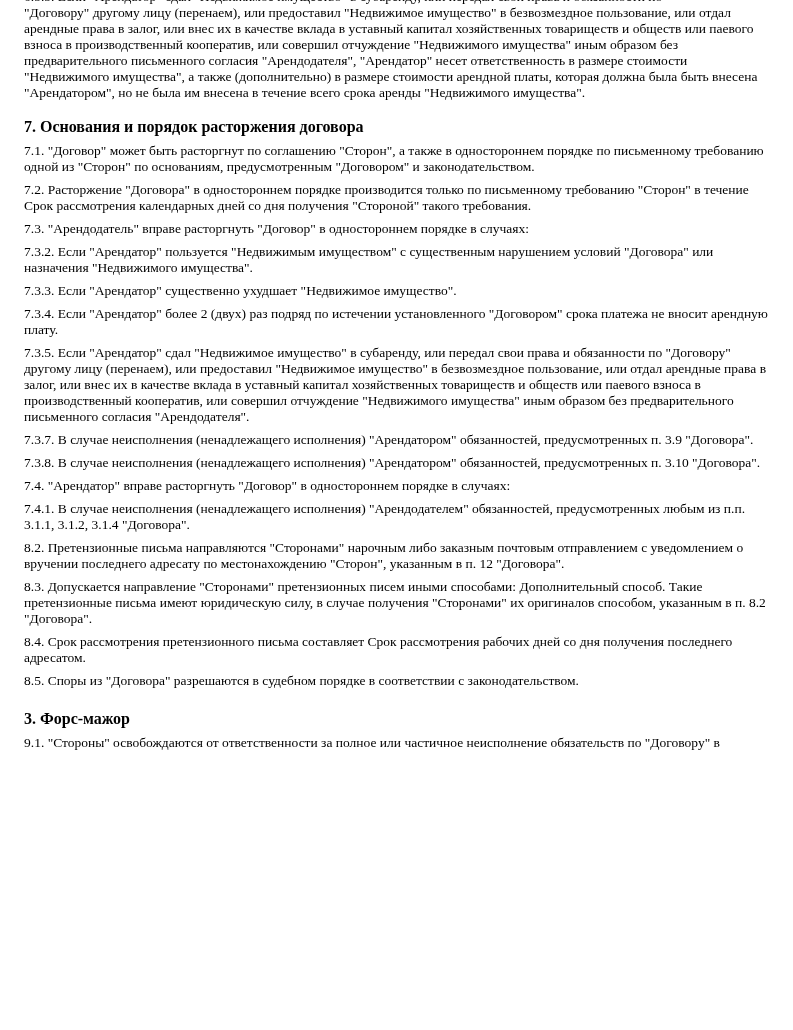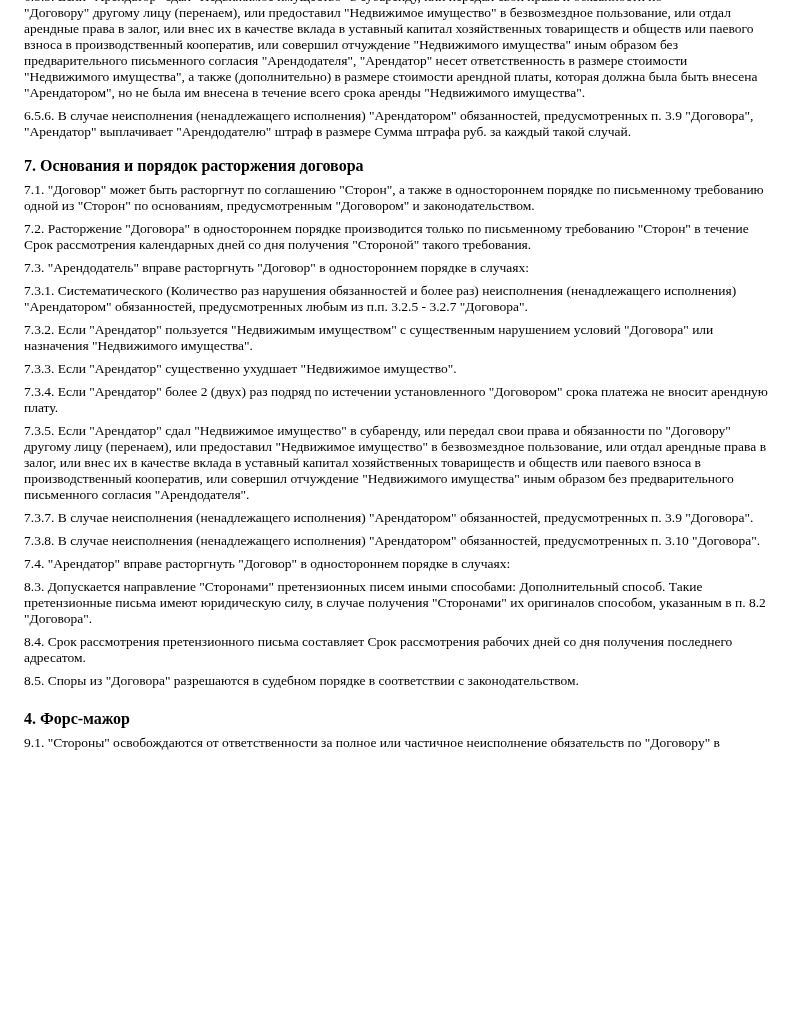"6.5.6. В случае неисполнения" div.p { html: <div>6.5.6. В случае неисполнения (ненадлежащего исполнения) "Арендатором" обязанностей, предусмотренных п. 3.9 "Договора", "Арендатор" выплачивает "Арендодателю" штраф в размере Сумма штрафа руб. за каждый такой случай.</div> -> none }
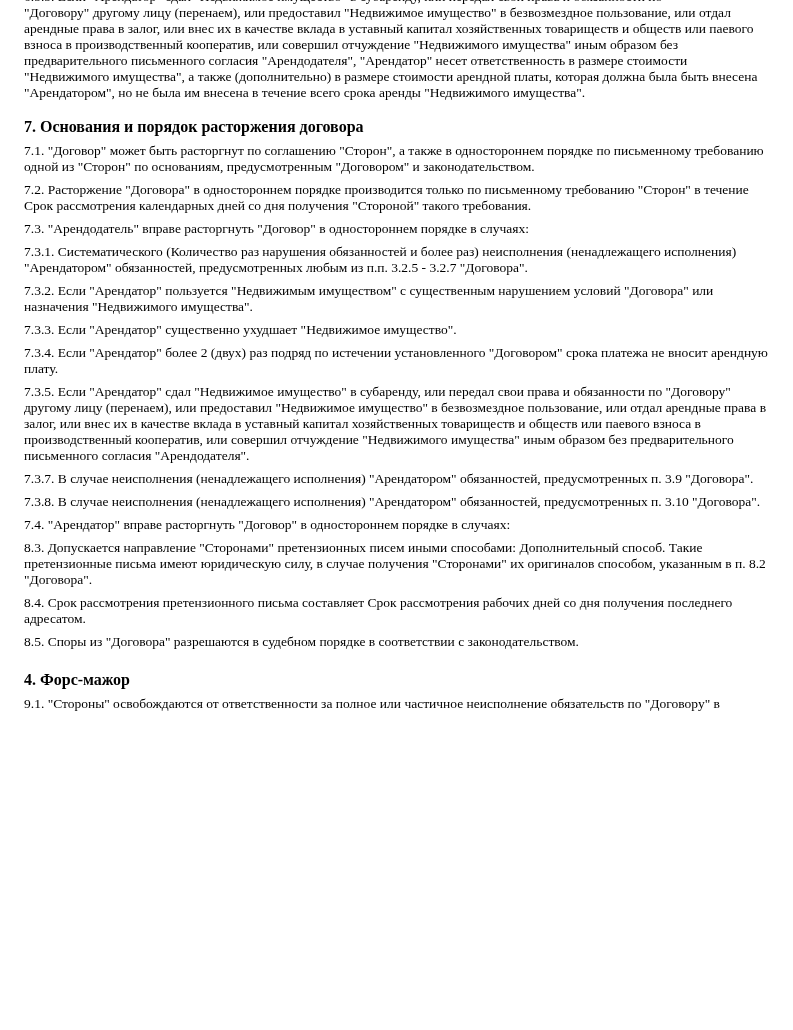"7.3.1. Систематического (Количество раз" div.p { html: <div>7.3.1. Систематического (Количество раз нарушения обязанностей и более раз) неисполнения (ненадлежащего исполнения) "Арендатором" обязанностей, предусмотренных любым из п.п. 3.2.5 - 3.2.7 "Договора".</div> -> none }
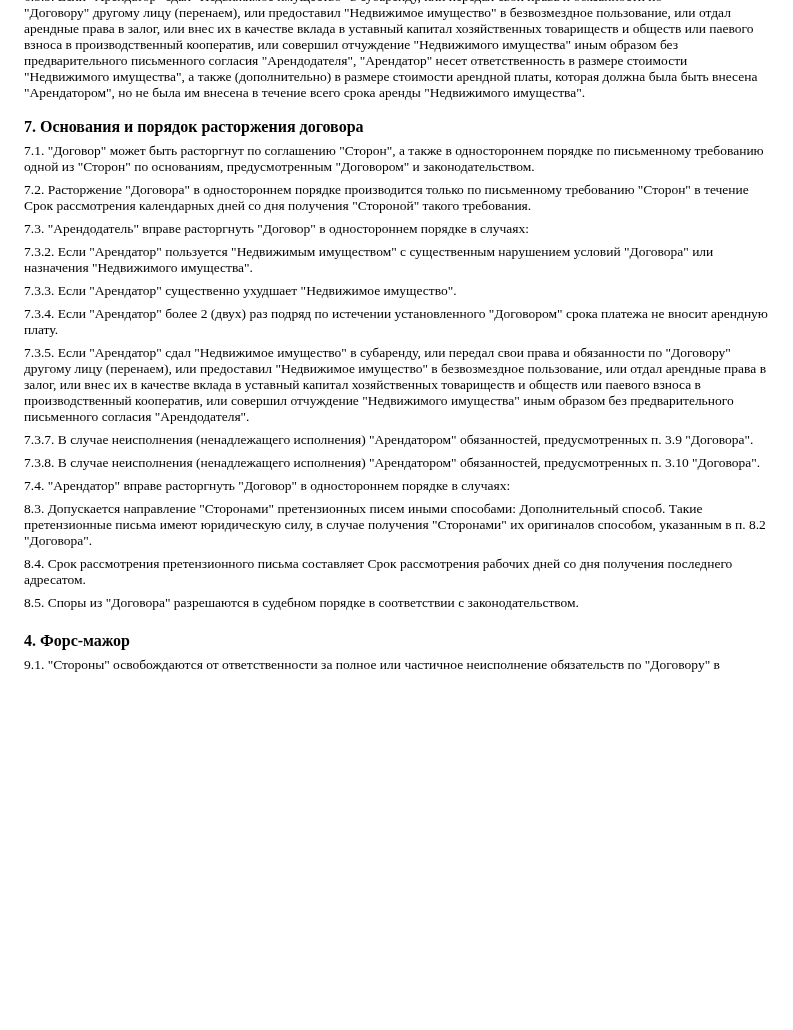"7.4.1. В случае неисполнения" div.p { html: none -> <div>7.4.1. В случае неисполнения (ненадлежащего исполнения) "Арендодателем" обязанностей, предусмотренных любым из п.п. 3.1.1, 3.1.2, 3.1.4 "Договора".</div> }
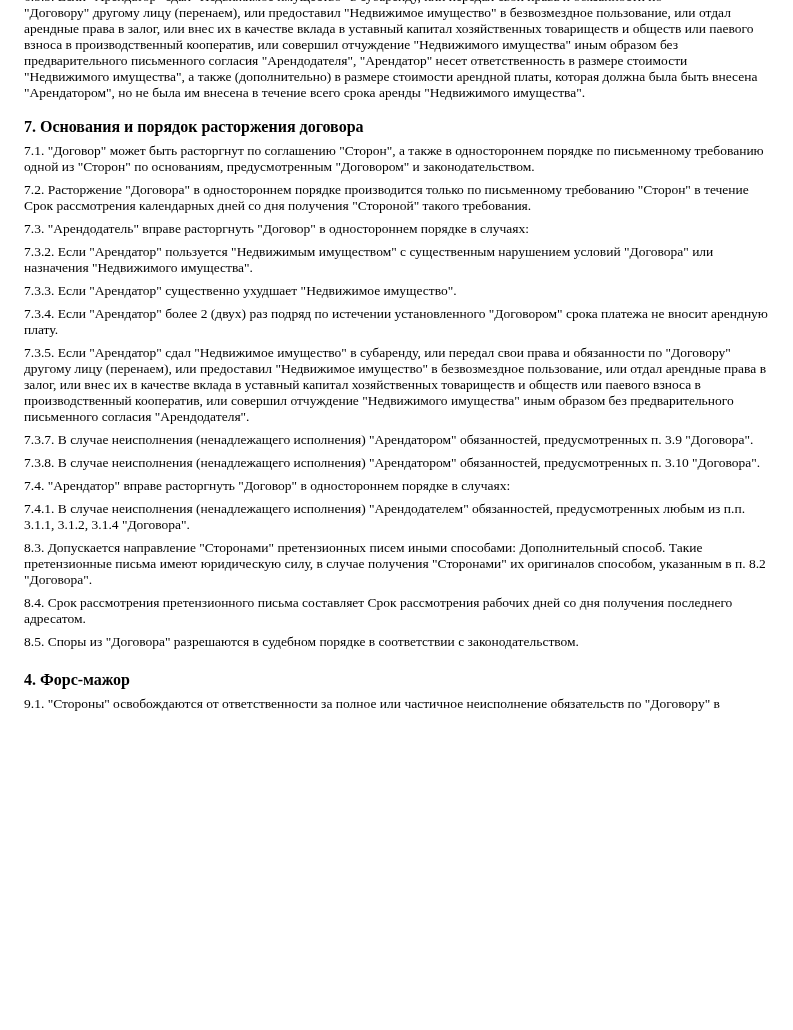"8.2. Претензионные письма направляются" div.p { html: none -> <div>8.2. Претензионные письма направляются "Сторонами" нарочным либо заказным почтовым отправлением с уведомлением о вручении последнего адресату по местонахождению "Сторон", указанным в п. 12 "Договора".</div> }
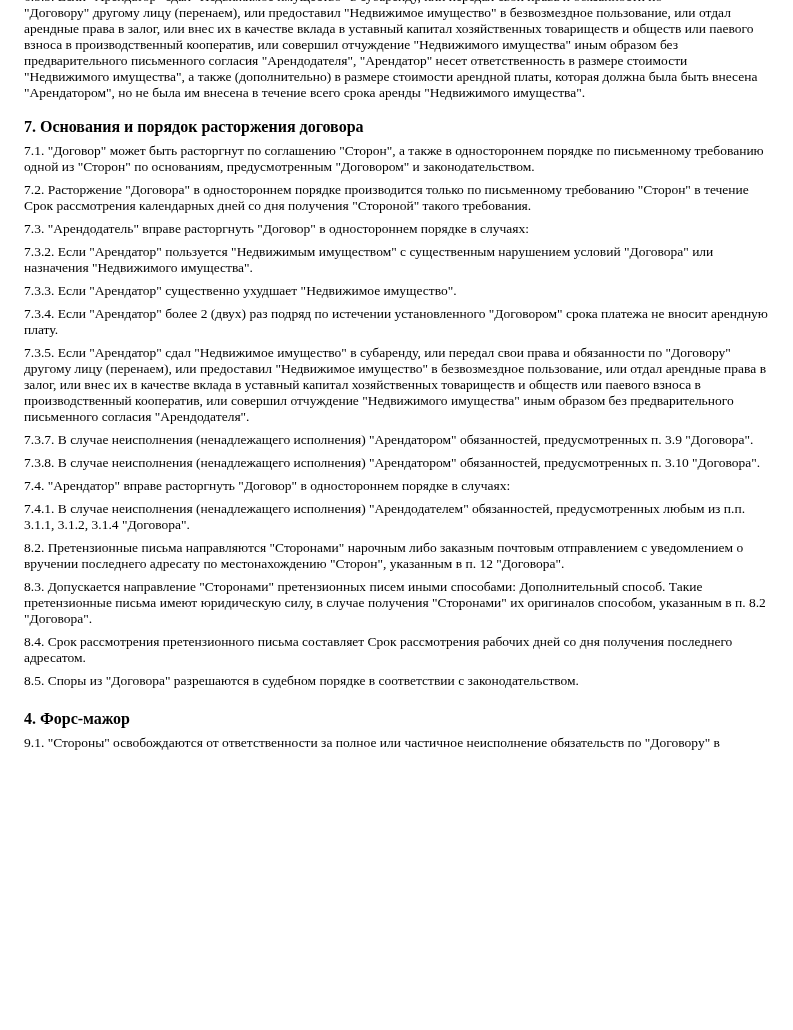"4. Форс-мажор" div.h { text: 4 -> 3 }
